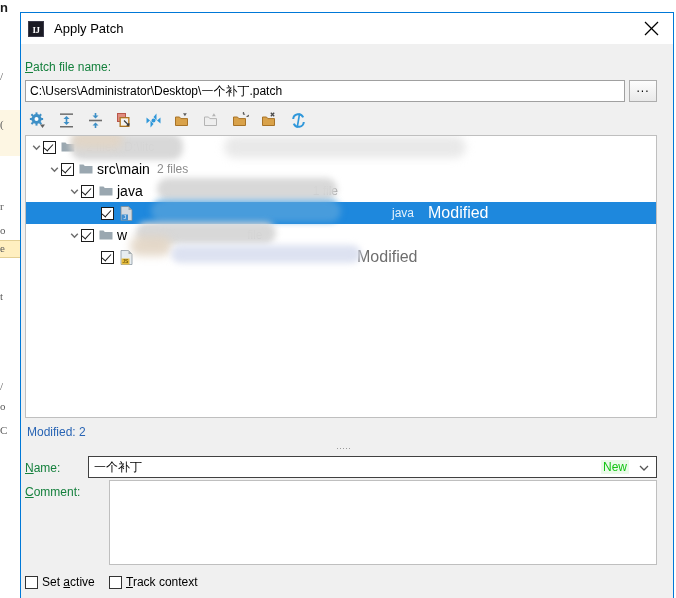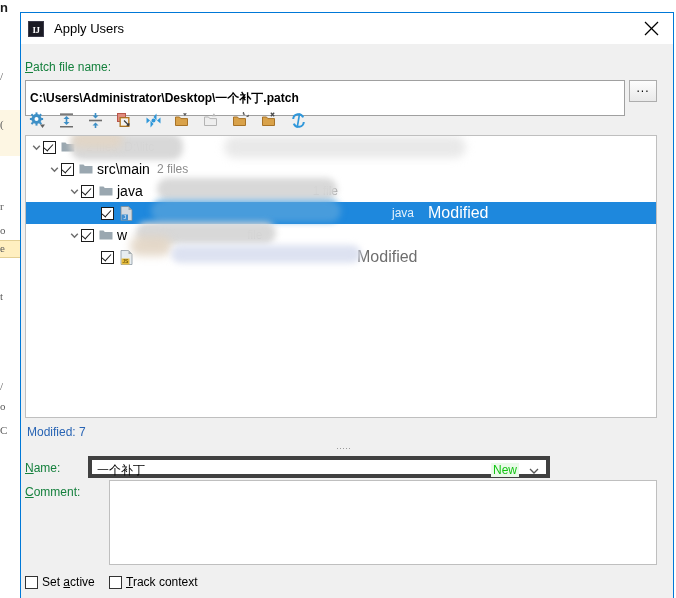"Apply Users" div { text: Users -> Patch }
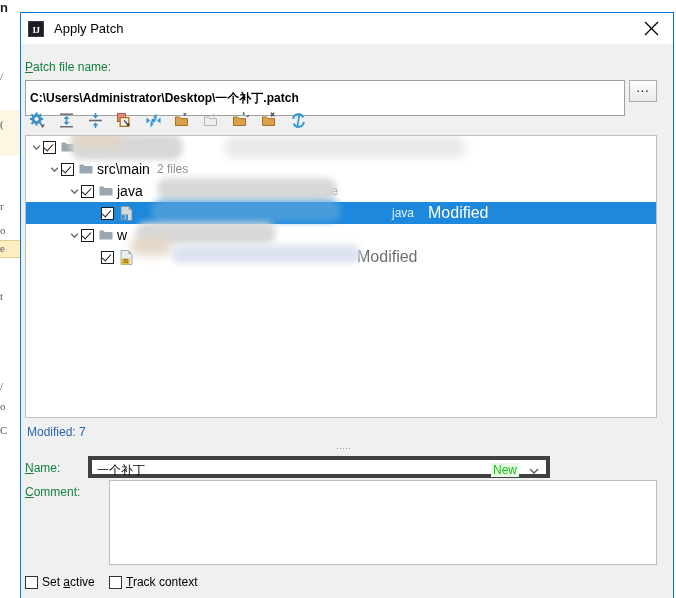"C:\Users\Administrator\Desktop\一个补丁.patc" #patch-input { font-weight: bold -> none; height: 36px -> 22px }
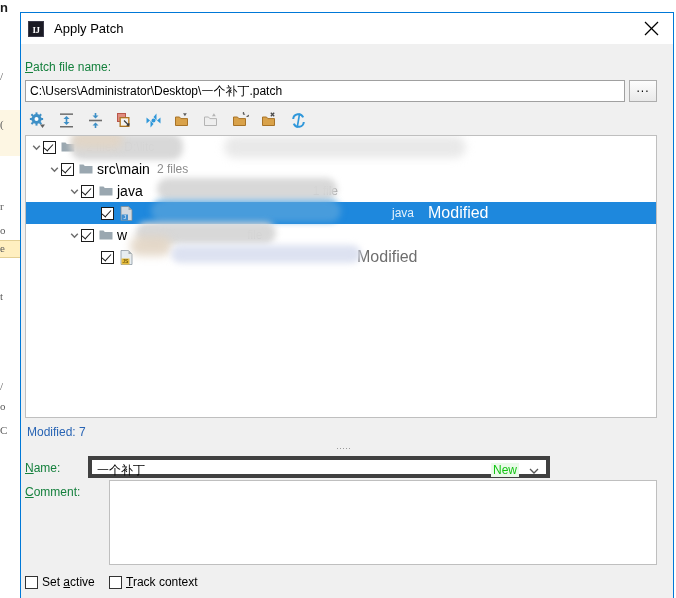"Modified: 7" div { text: 7 -> 2 }
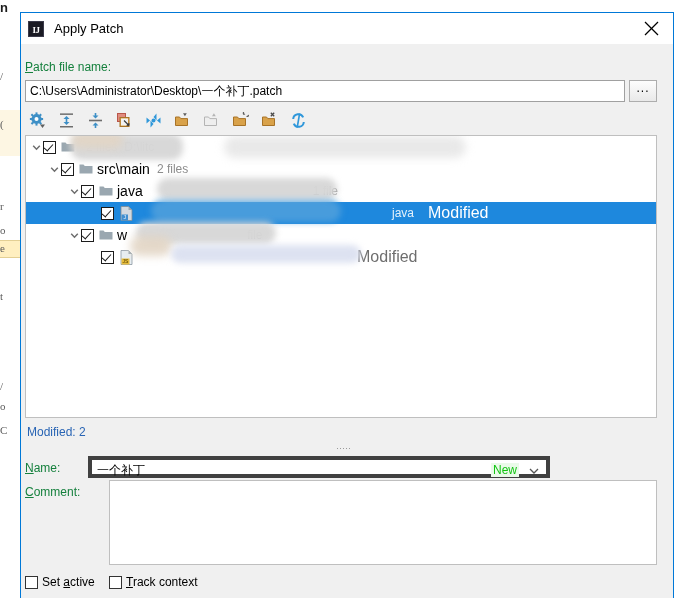"一个补丁" #name-field-wrap { border: 4px solid #404040 -> 1px solid #404040; width: 462px -> 569px }
